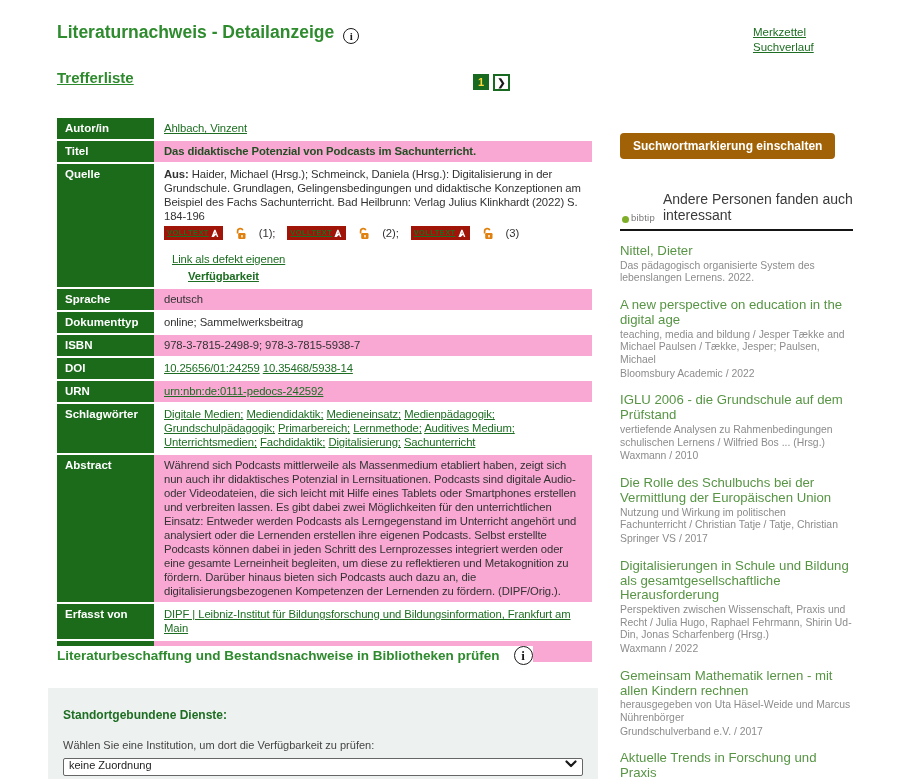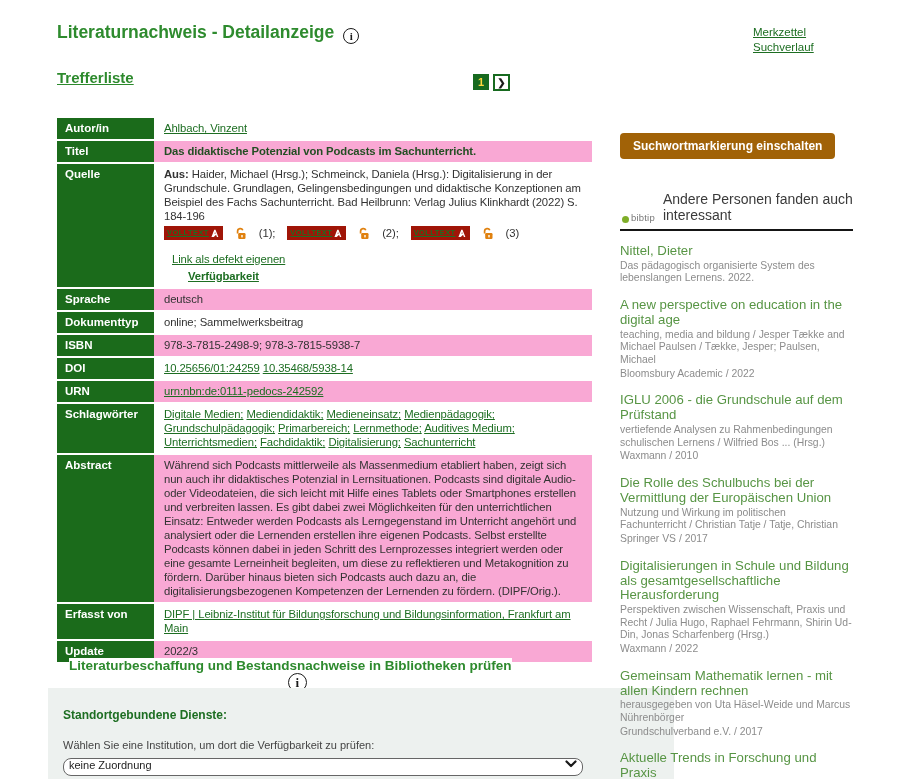"Literaturbeschaffung und" .avail-heading { flex-direction: column -> none; margin: 12px -> 0 }
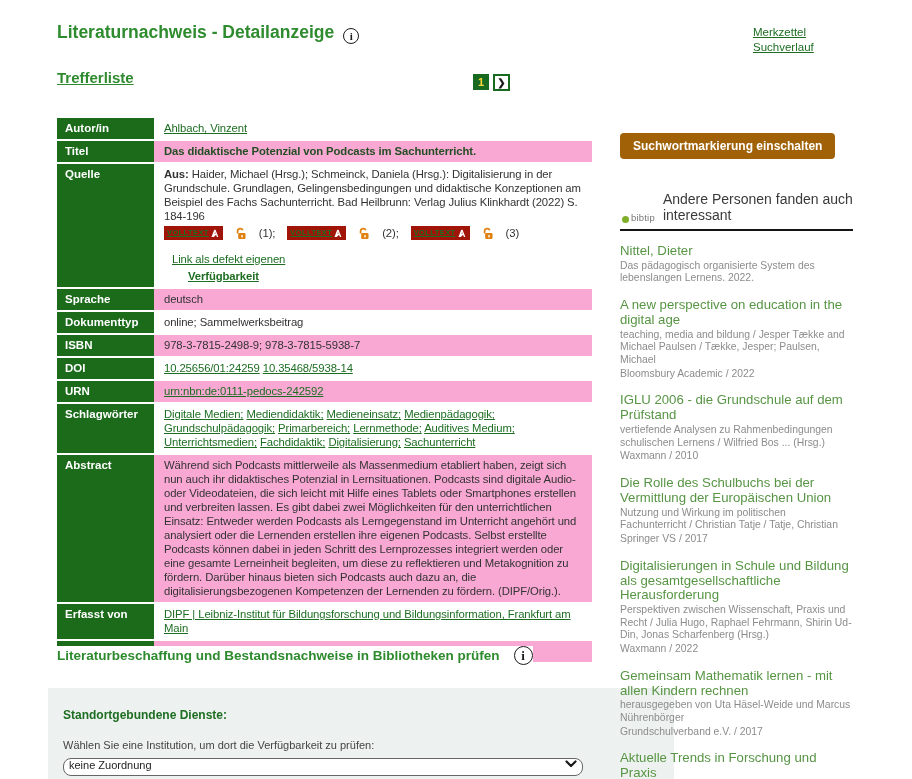"Standortgebundene Dienste:" .avail-box { width: 626px -> 550px }
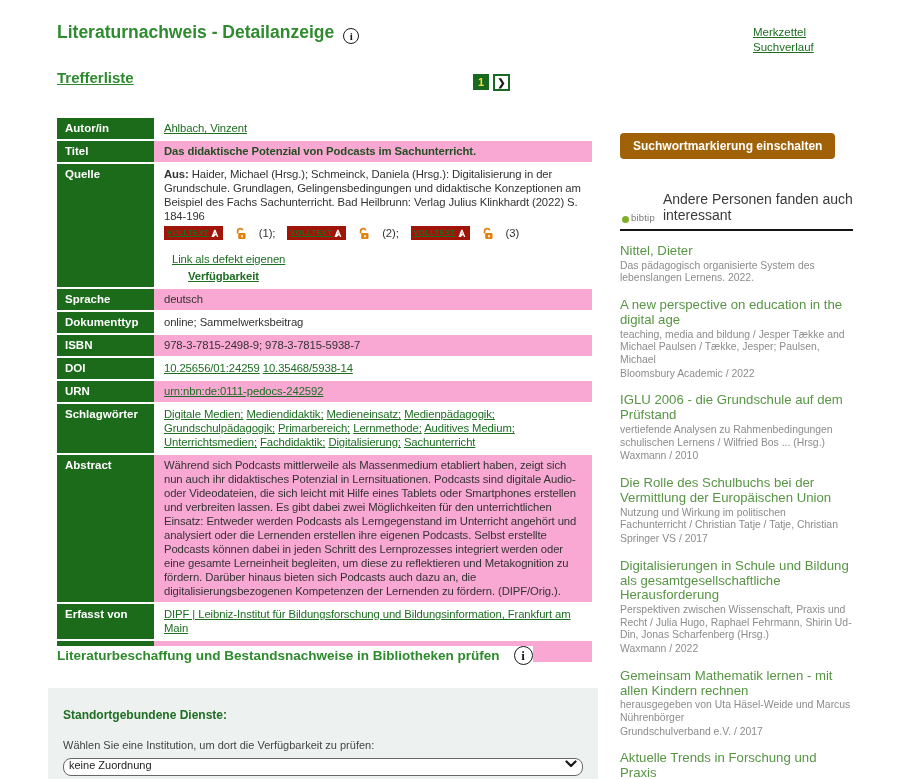"keine Zuordnung" .inst-select { border-radius: 8px -> 2px }
